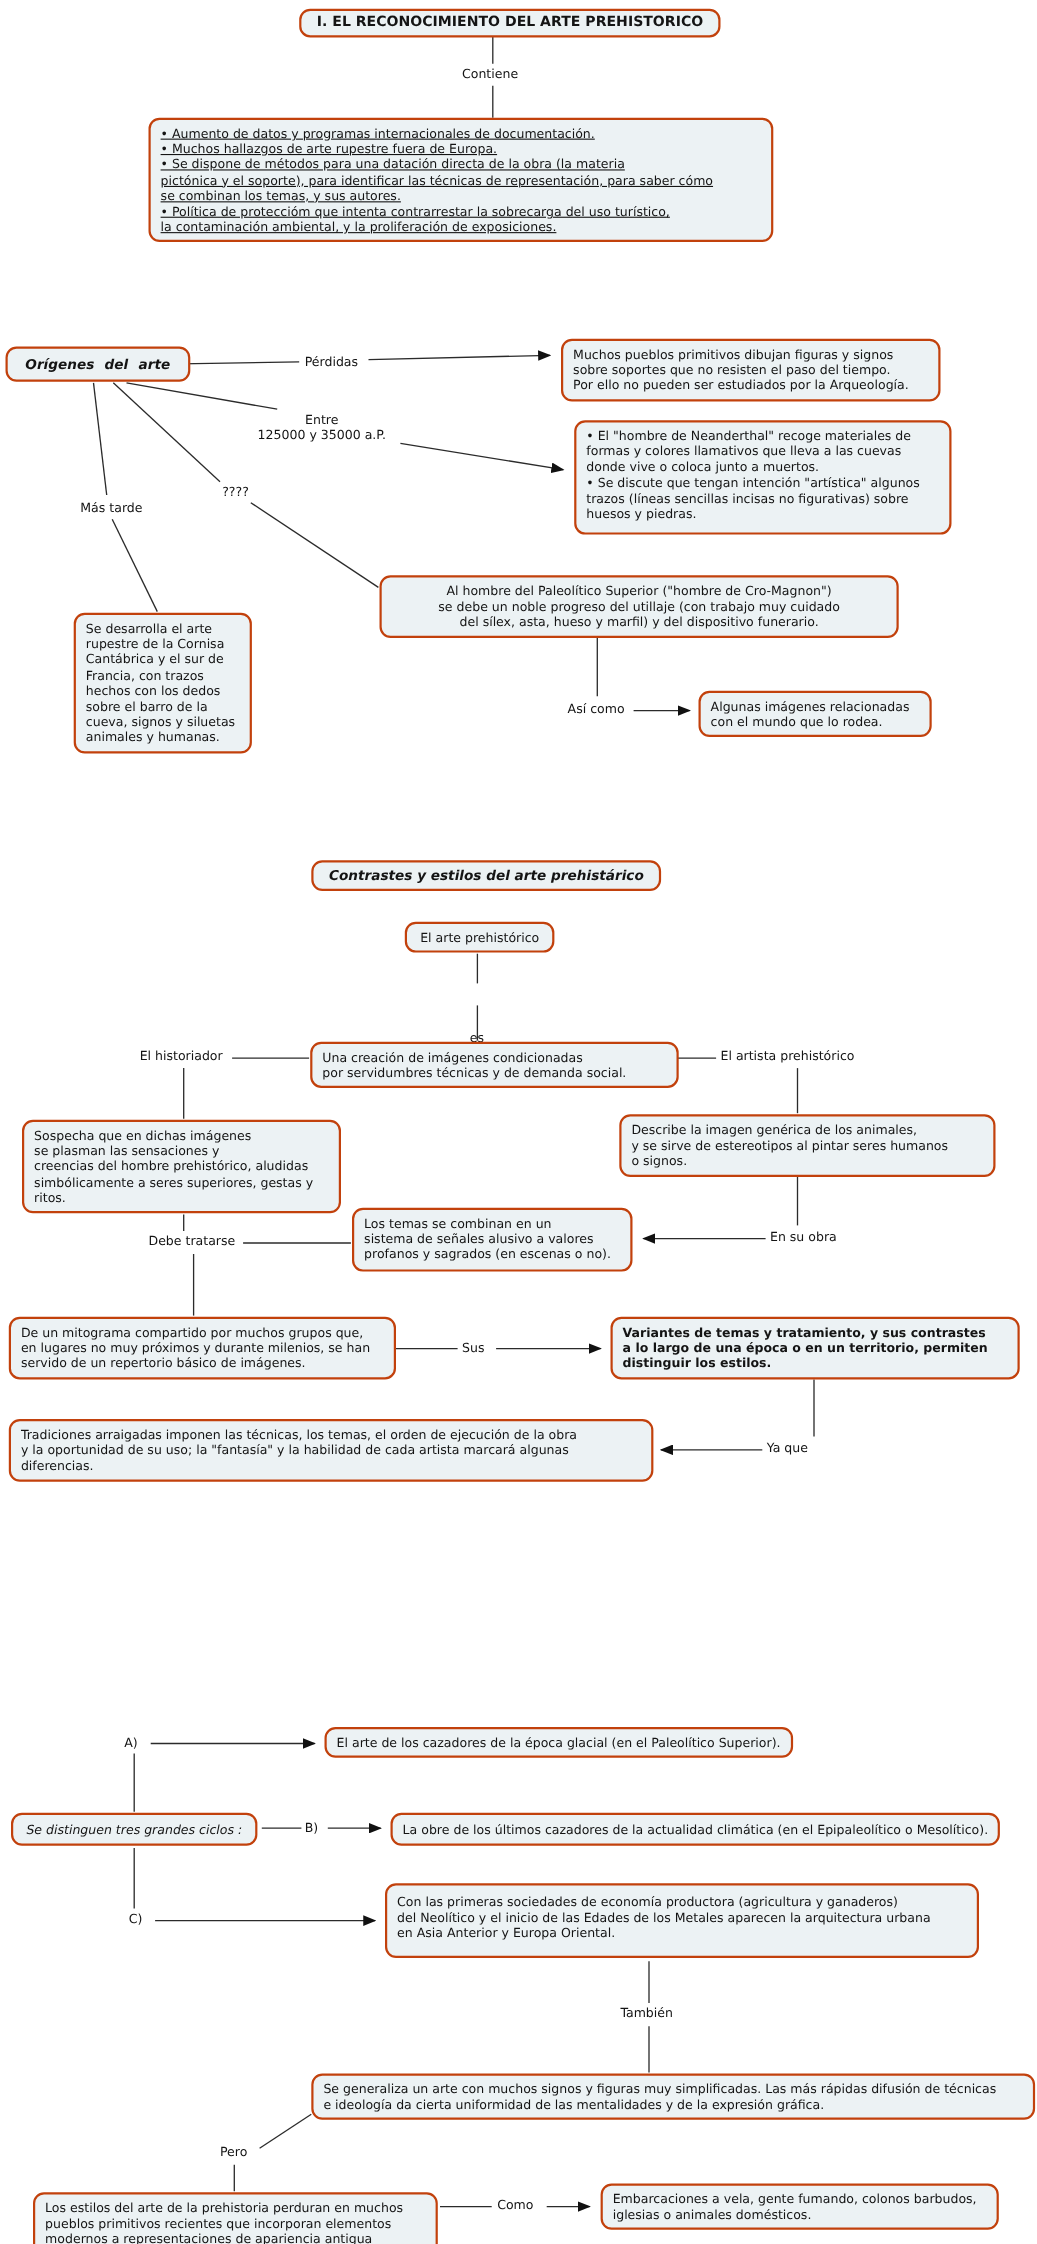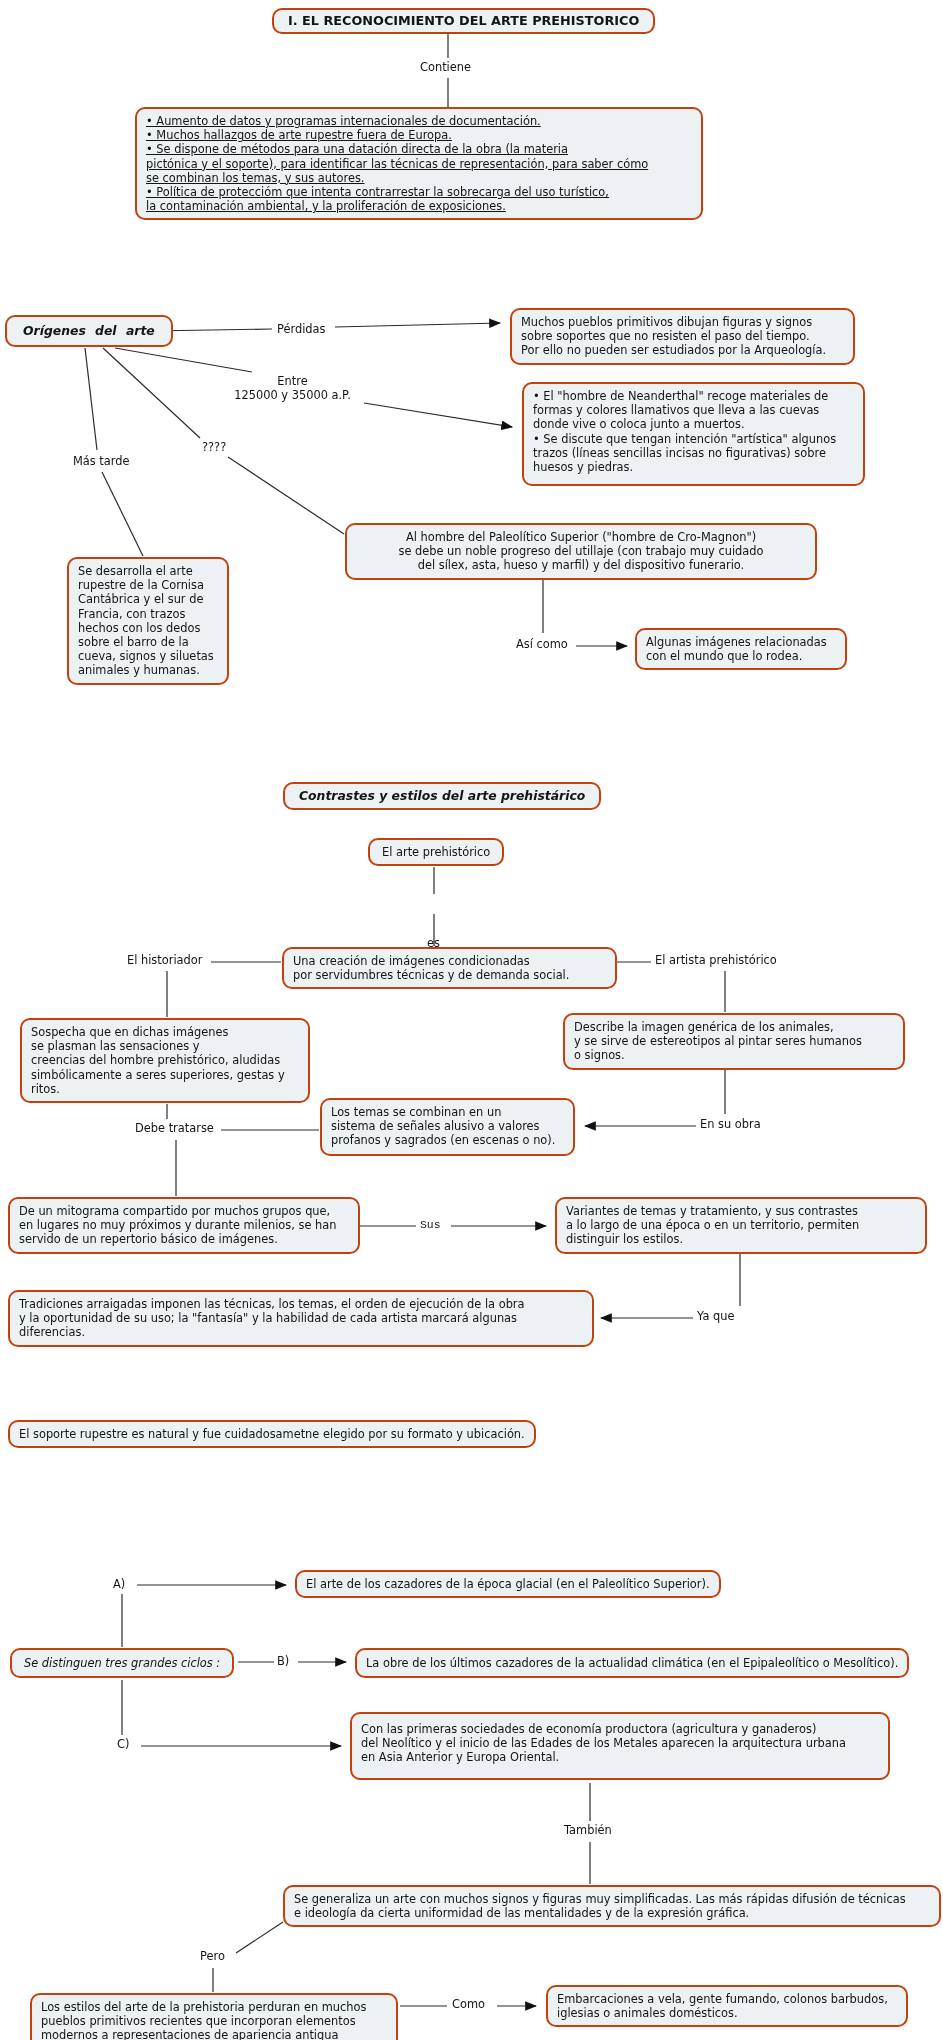"Variantes de temas y tratamiento," div.box { font-weight: none -> bold }
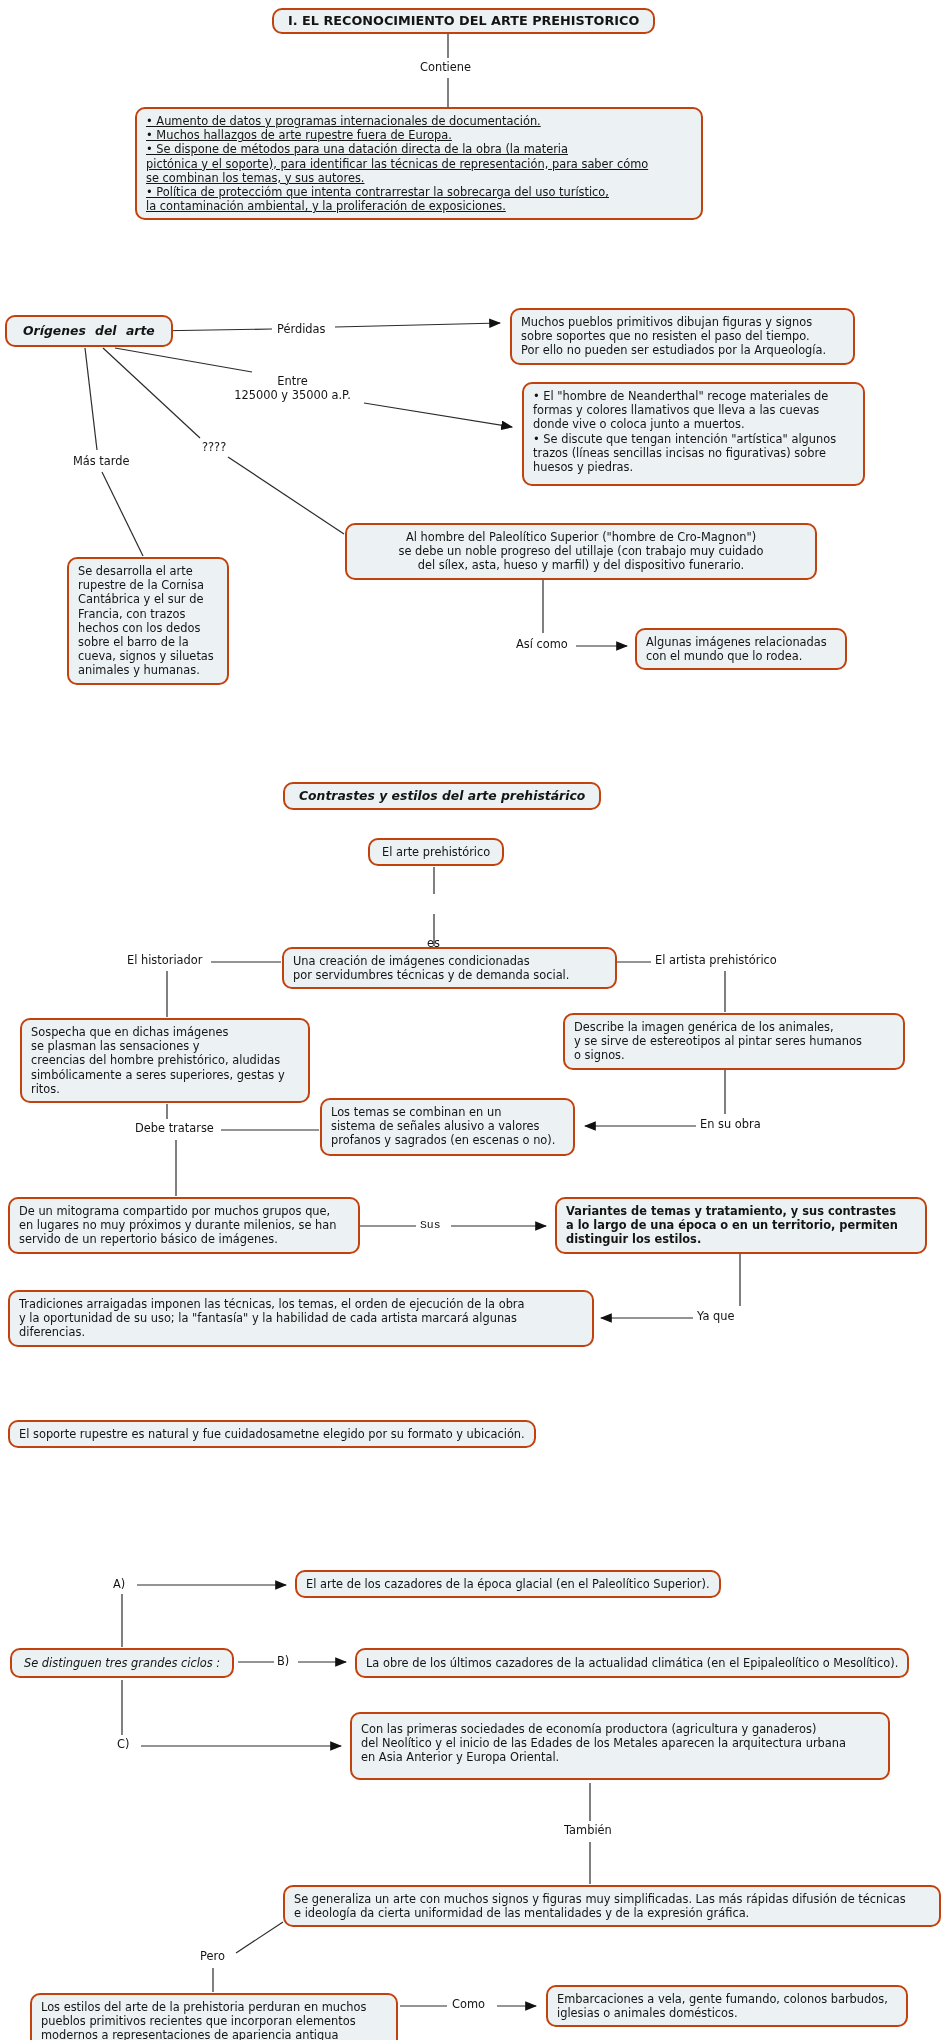"Sus" div.lbl { font-family: Liberation Mono, monospace -> none }
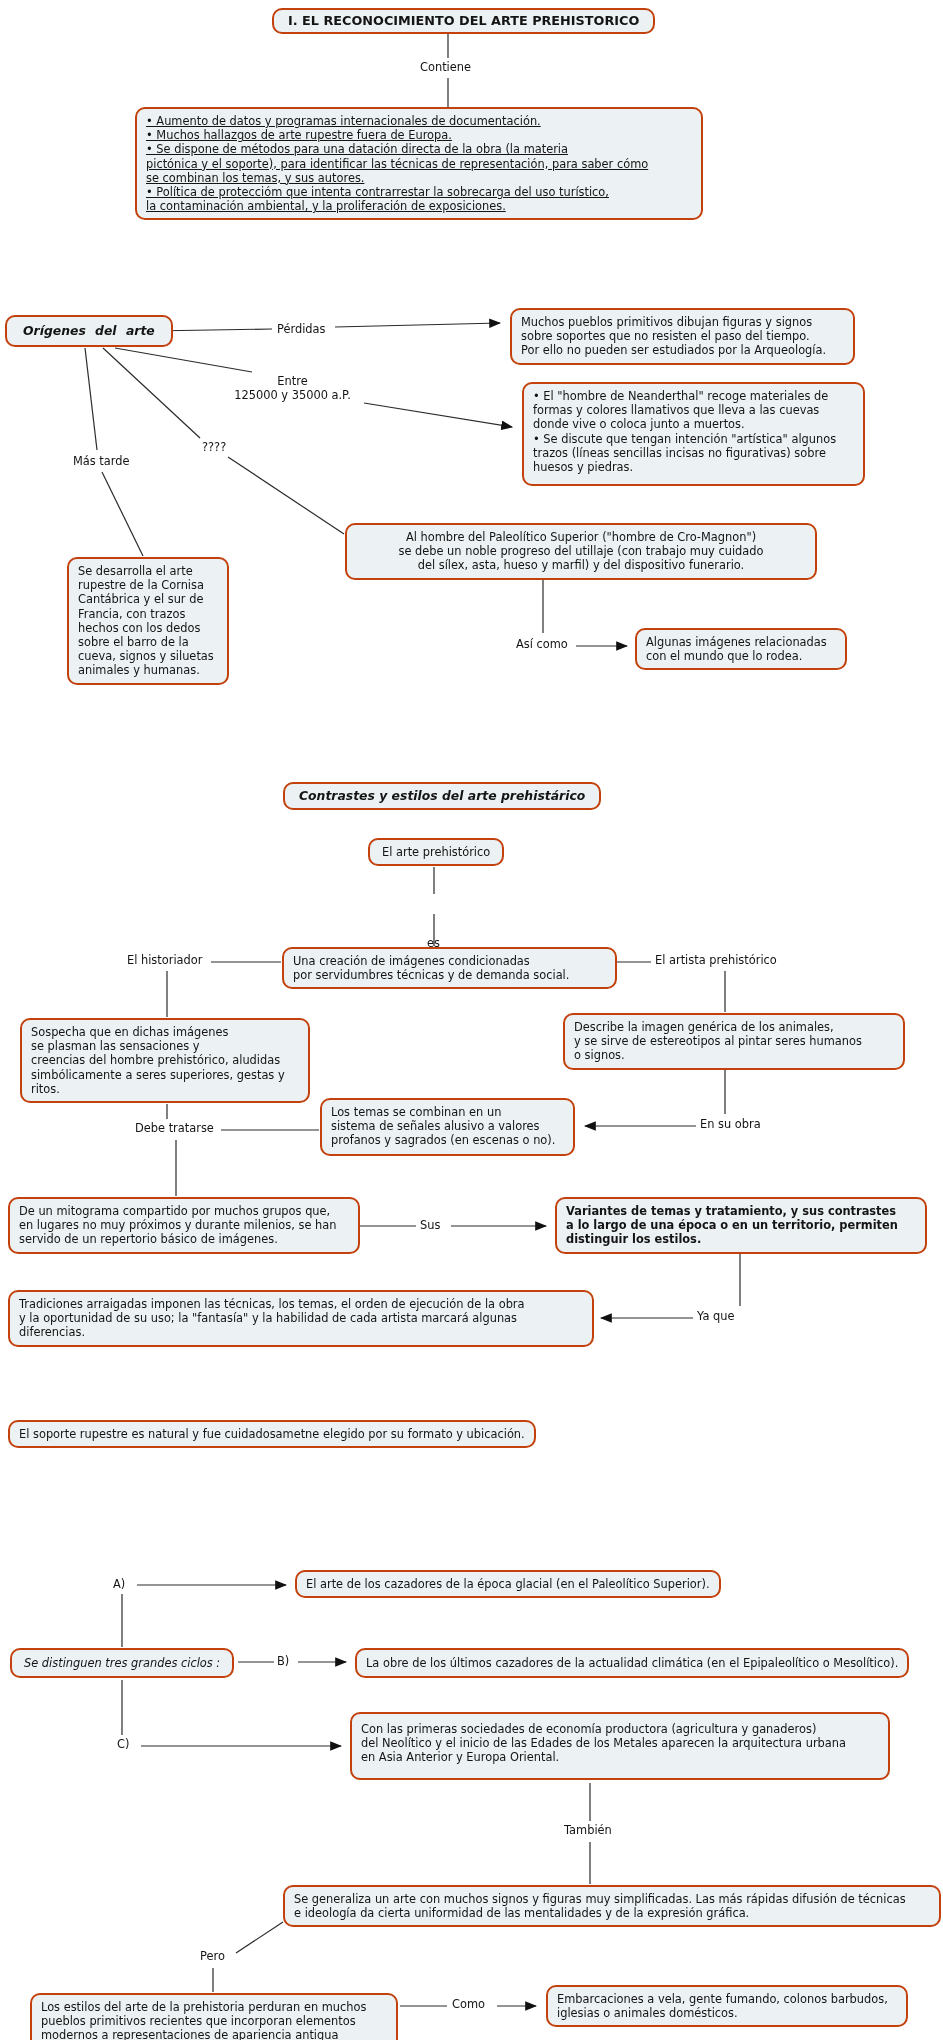"El soporte rupestre es natural" div.box { html: <div>El soporte rupestre es natural y fue cuidadosametne elegido por su formato y ubicación.</div> -> none }
